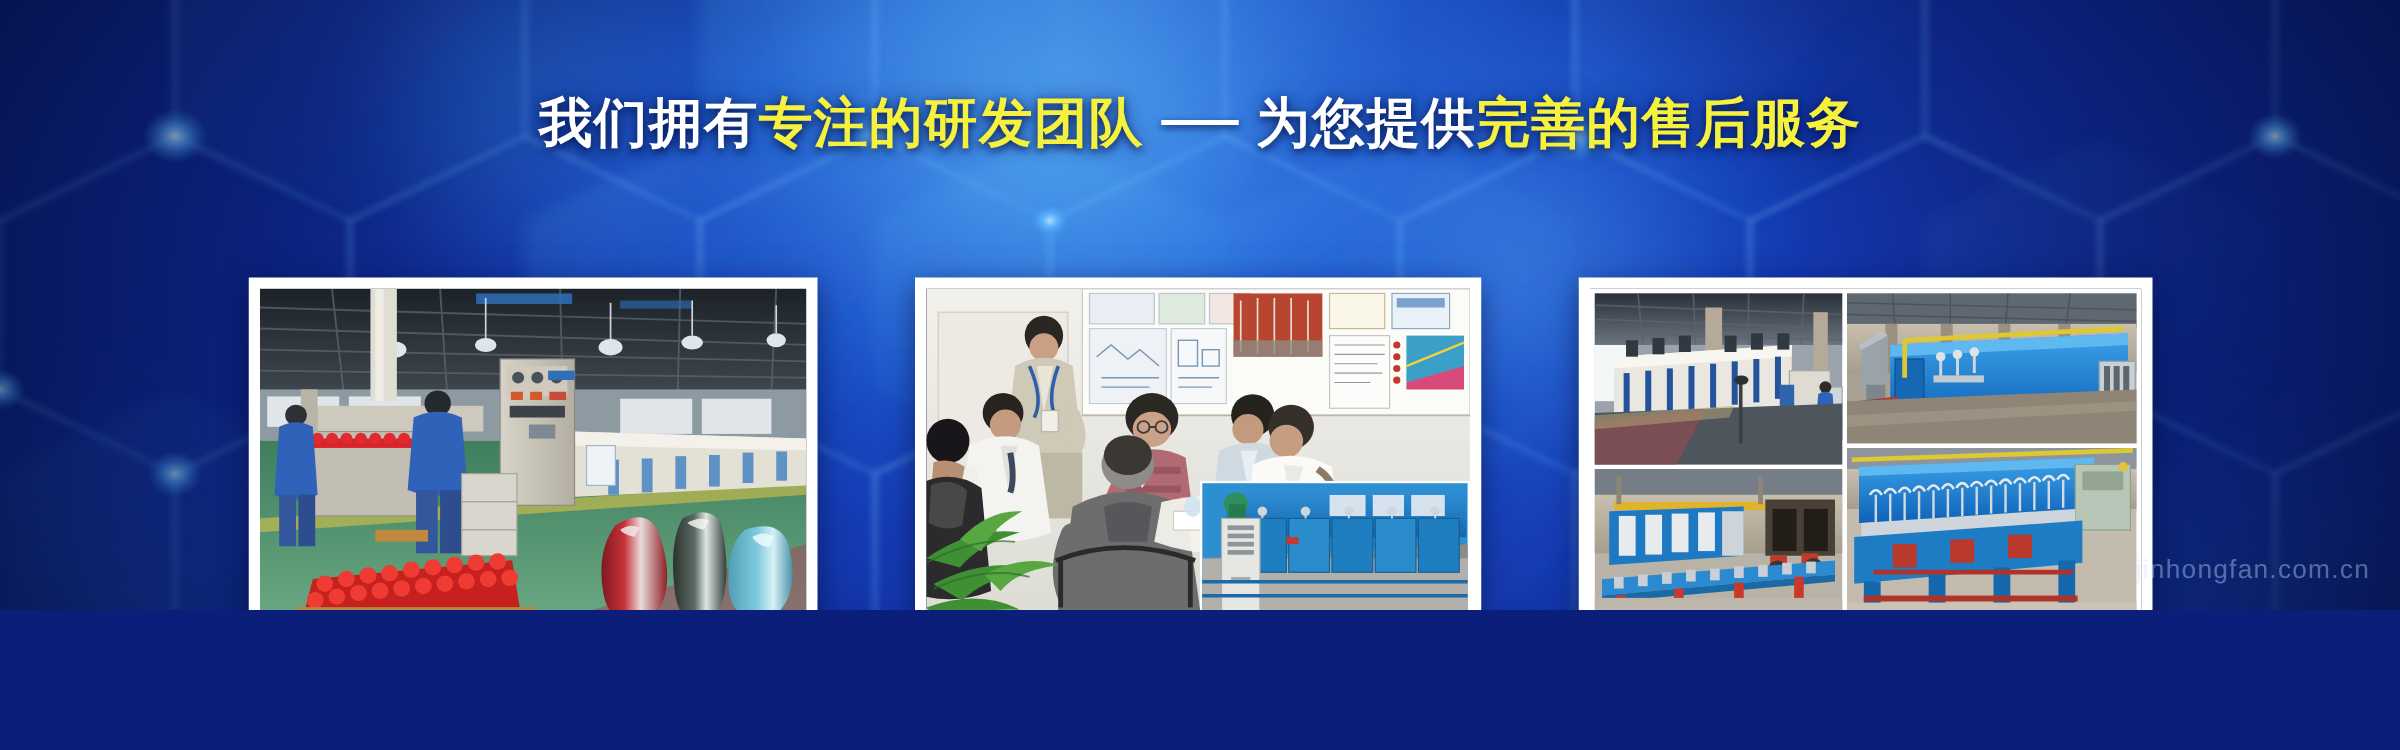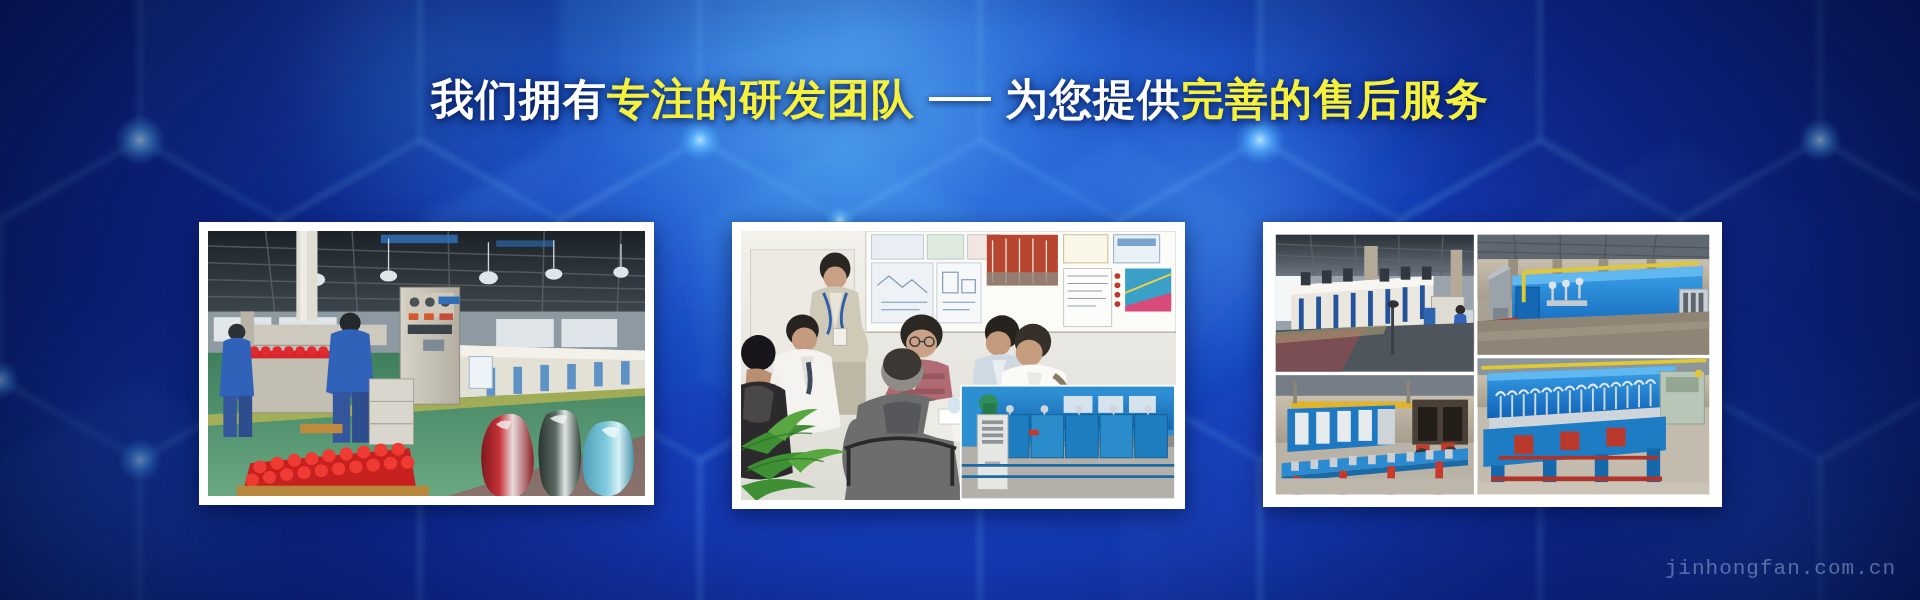"我们拥有专注的研发团队 为您提供完善的售后服务" #banner { height: 600px -> 488px }
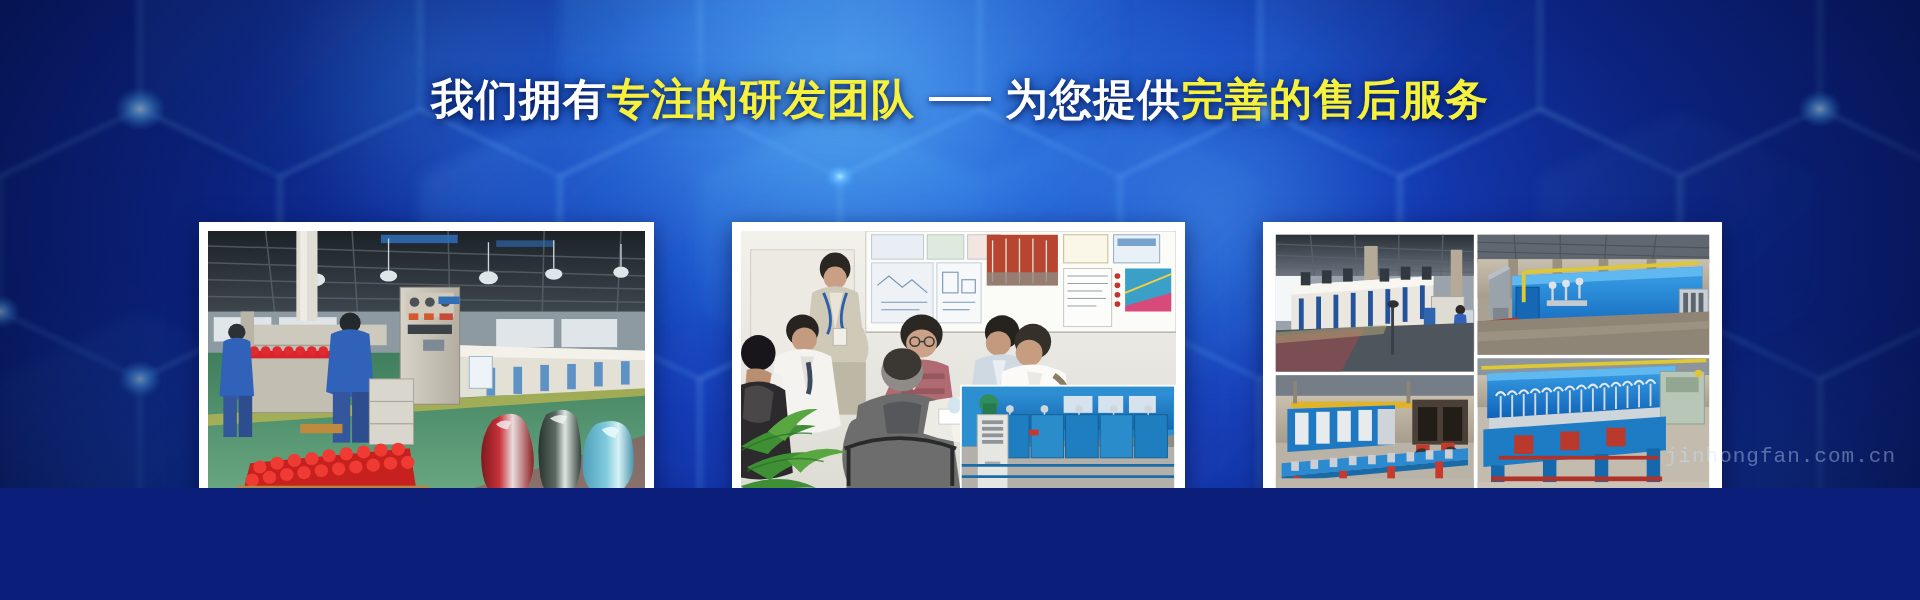"jinhongfan.com.cn" .watermark { font-family: Liberation Mono, monospace -> Liberation Sans, sans-serif }
